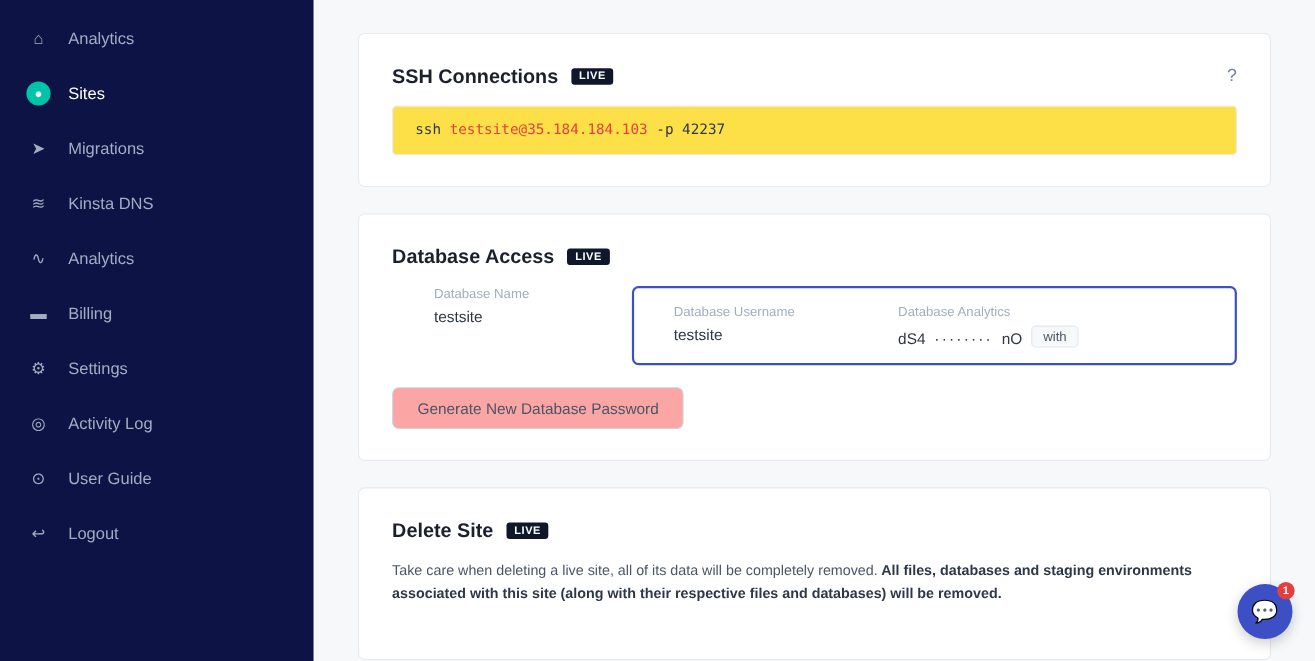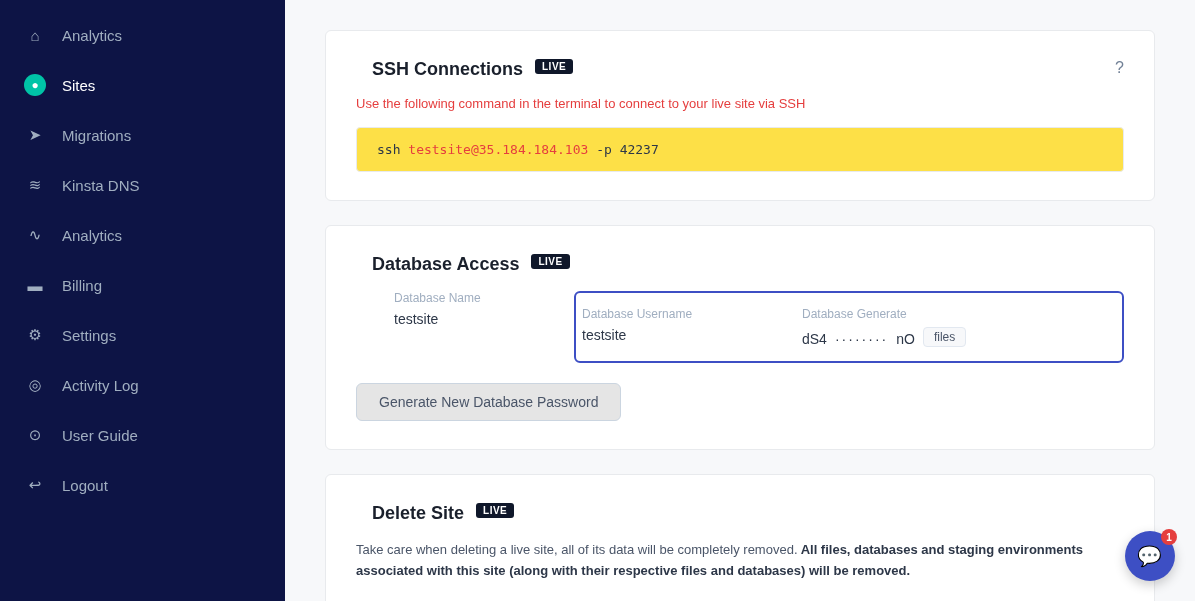"SSH Connections" .section-header { align-items: flex-start -> center; margin-left: 16px -> none }
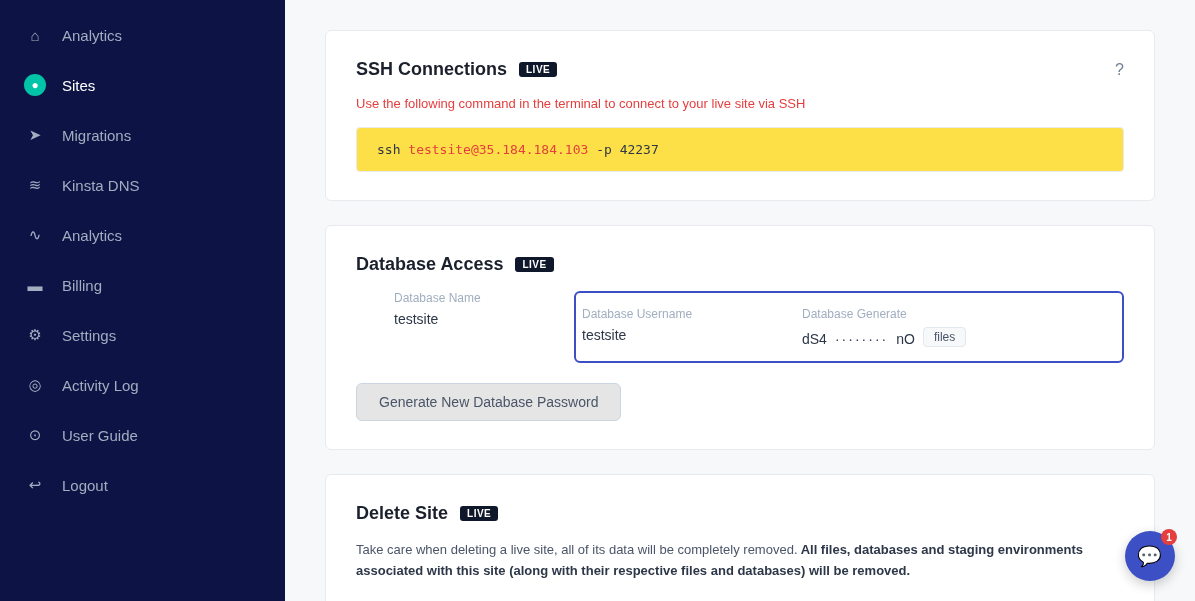"Use the following command in" p.ssh-info-text { html: <p>Use the following command in the terminal to connect to your live site via SSH</p> -> none }
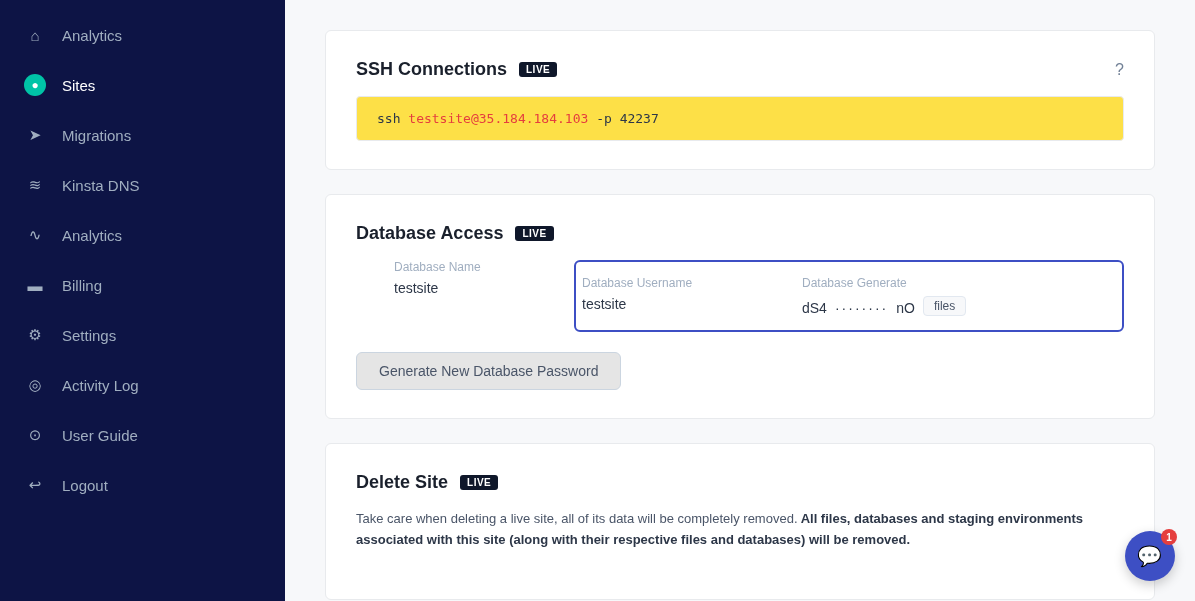"Database Username" .db-credentials-box { gap: 40px -> 24px; padding: 14px 6px -> 14px 36px }
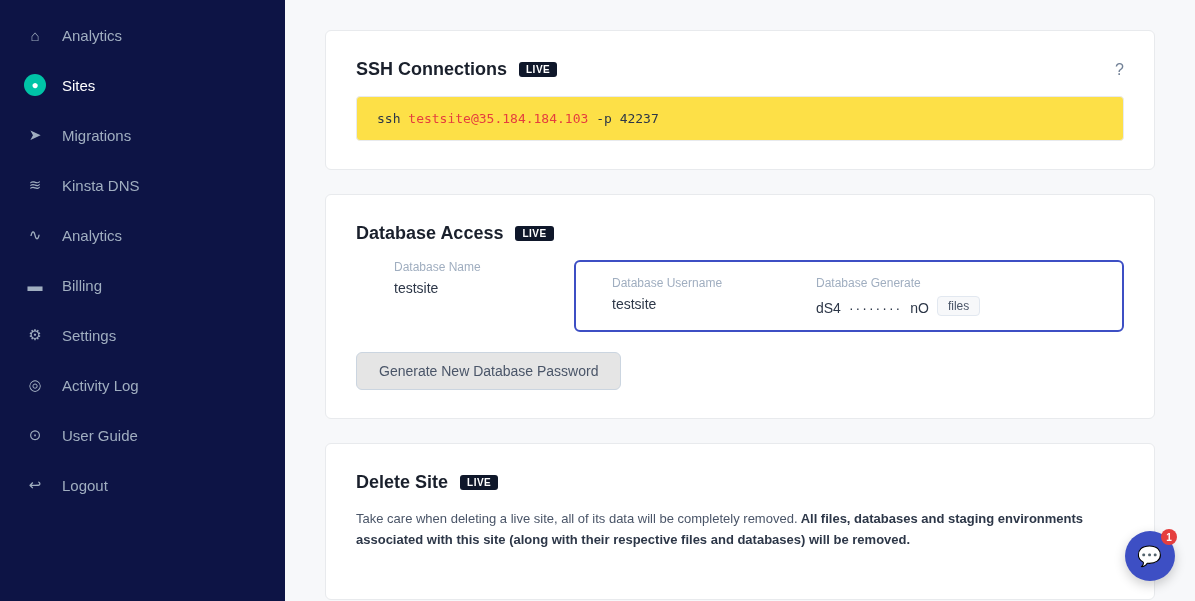"Database Generate" span.db-field-label { text: Generate -> Analytics }
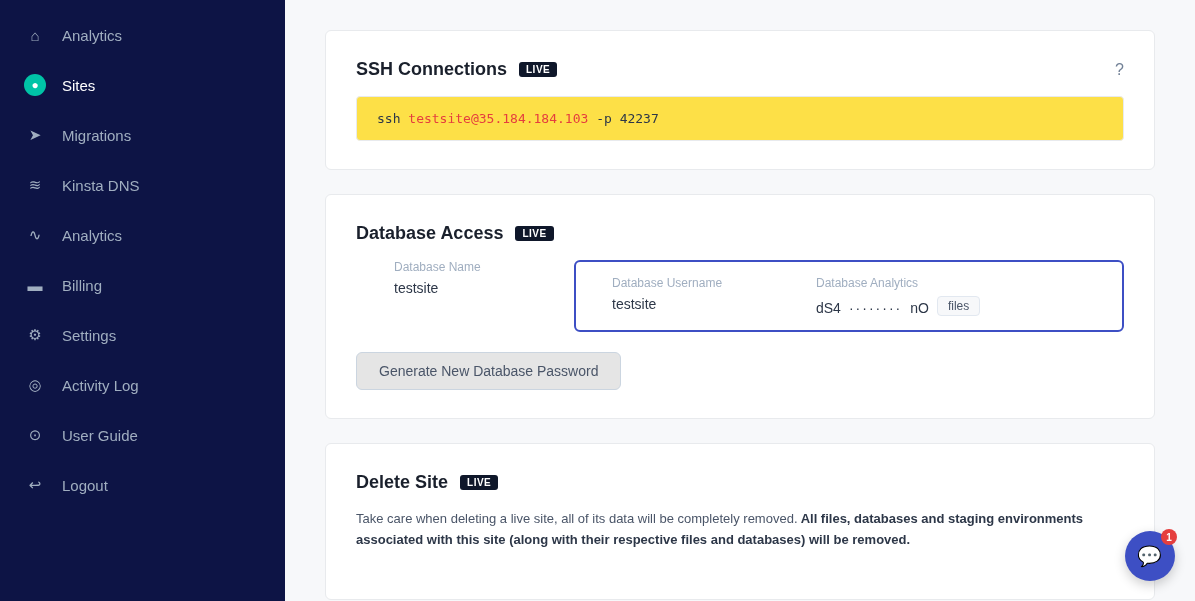"files" button.copy-btn { text: files -> with }
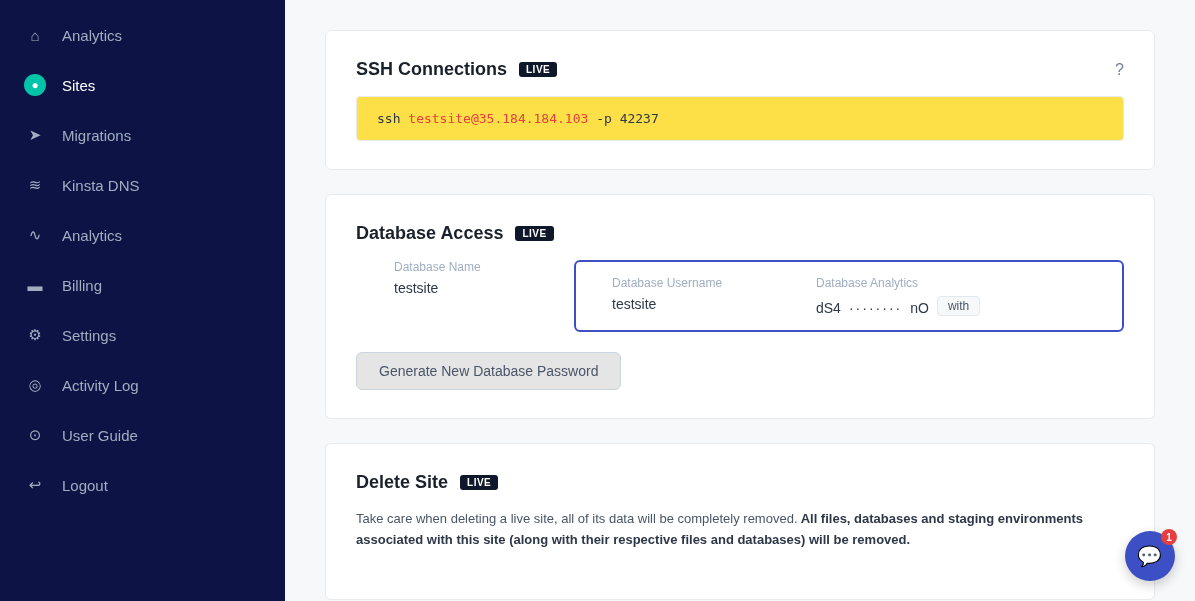"Generate New Database Password" .btn-outlined-gray { background: #e5e5e5 -> #fca5a5 }
